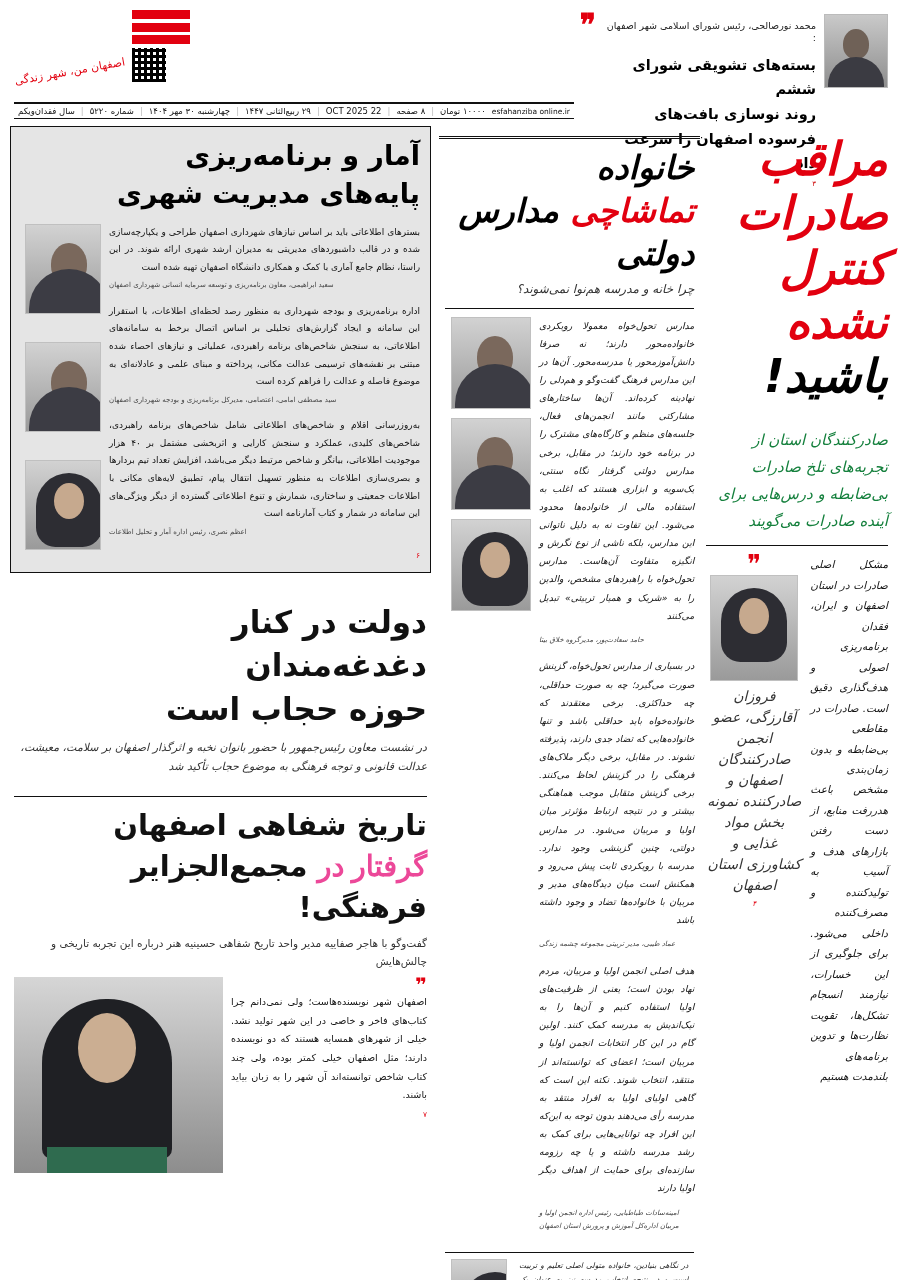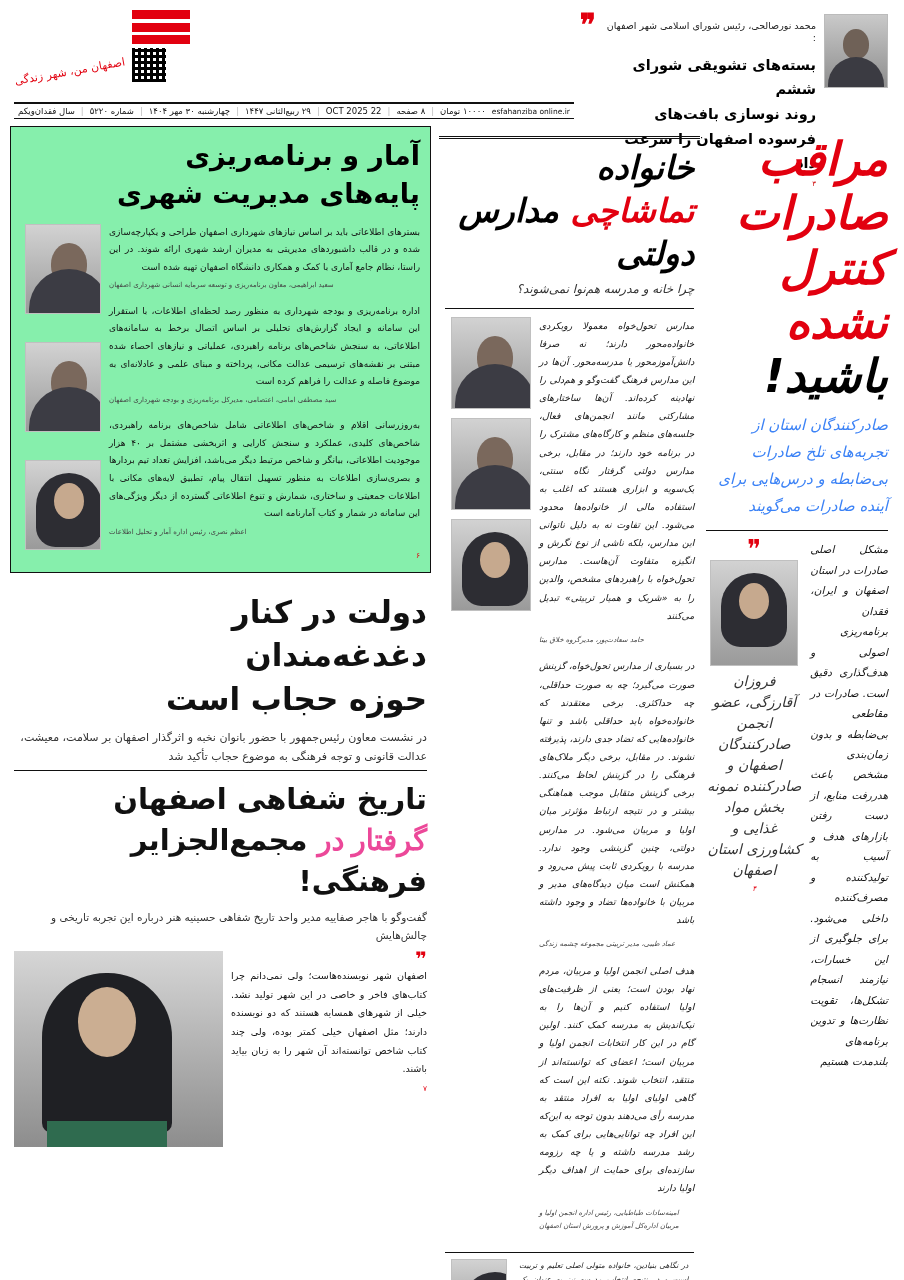"آمار و برنامه‌ریزی" .boxed { background: #86efac -> #e5e5e5; margin-bottom: 18px -> 28px }
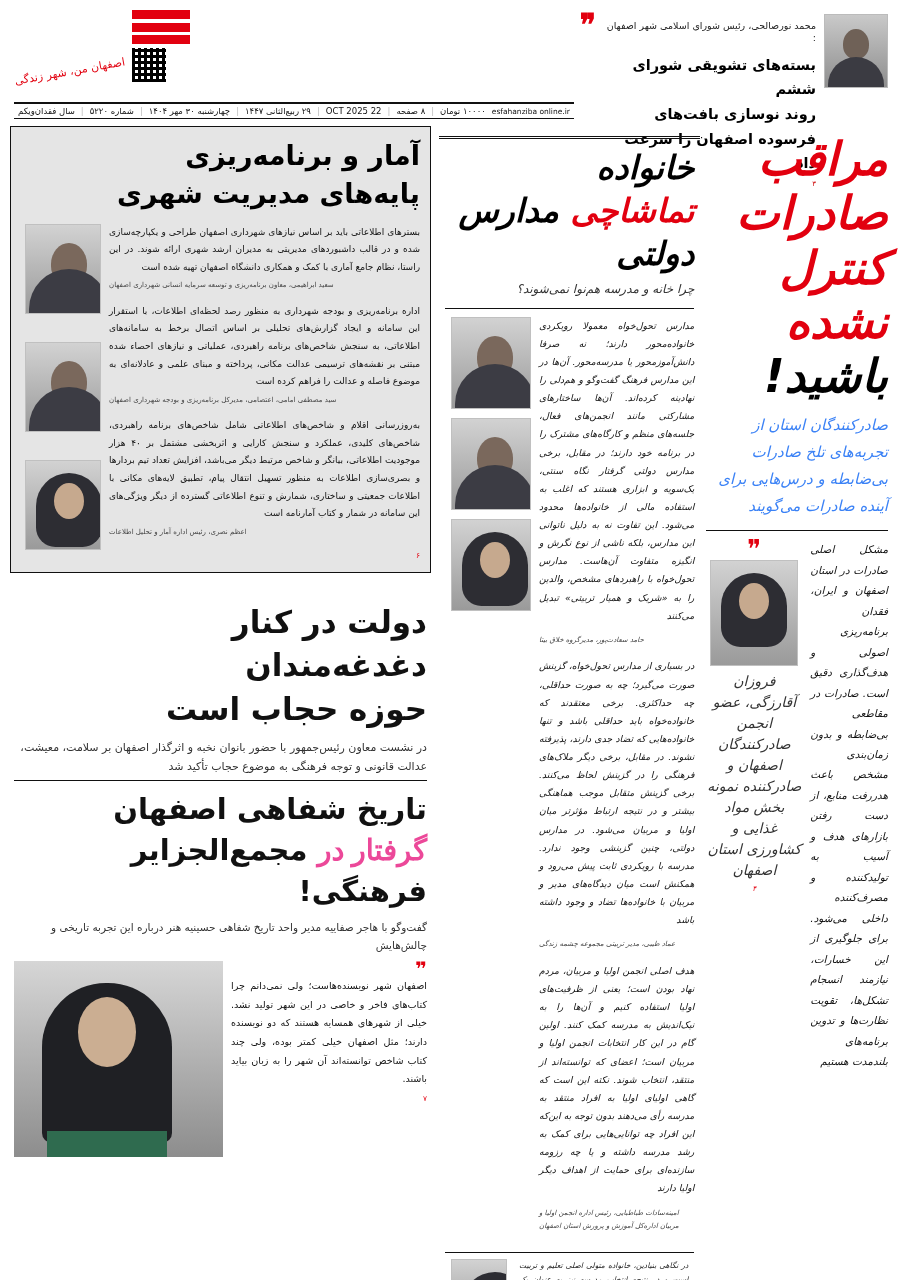"صادرکنندگان استان از تجربه‌های تلخ" .lead .sub { color: #3b82f6 -> #15803d; margin-top: 9px -> 24px }
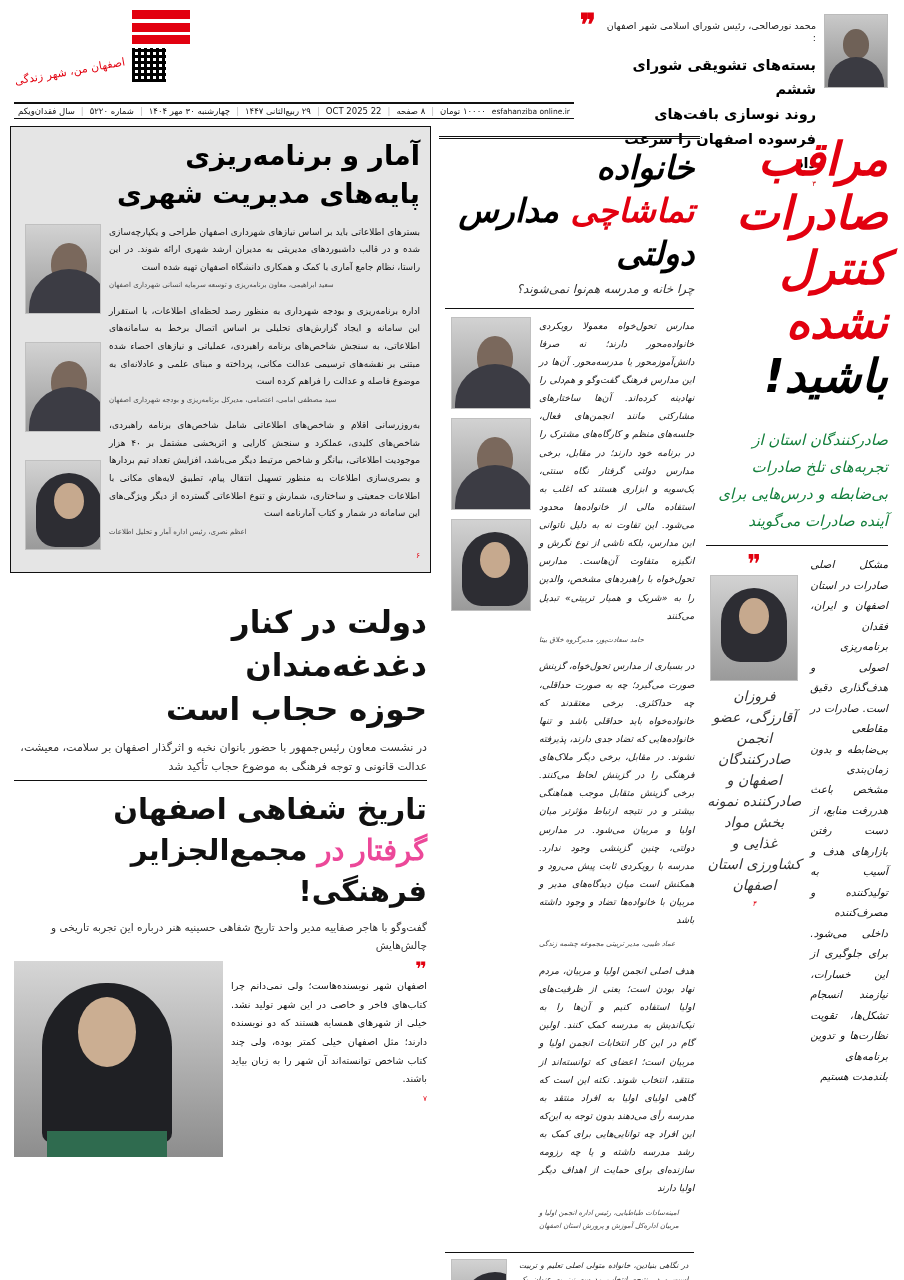"در نشست معاون رئیس‌جمهور با" .story3 .deck { font-style: none -> italic; padding-bottom: 4px -> 20px }
